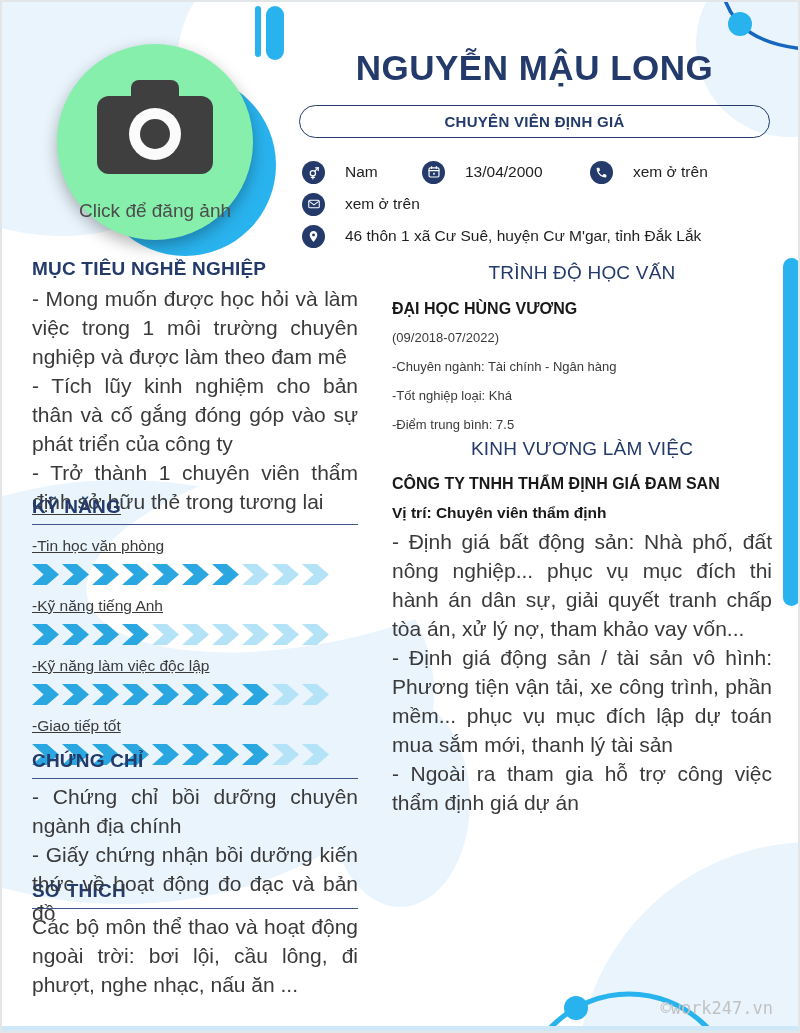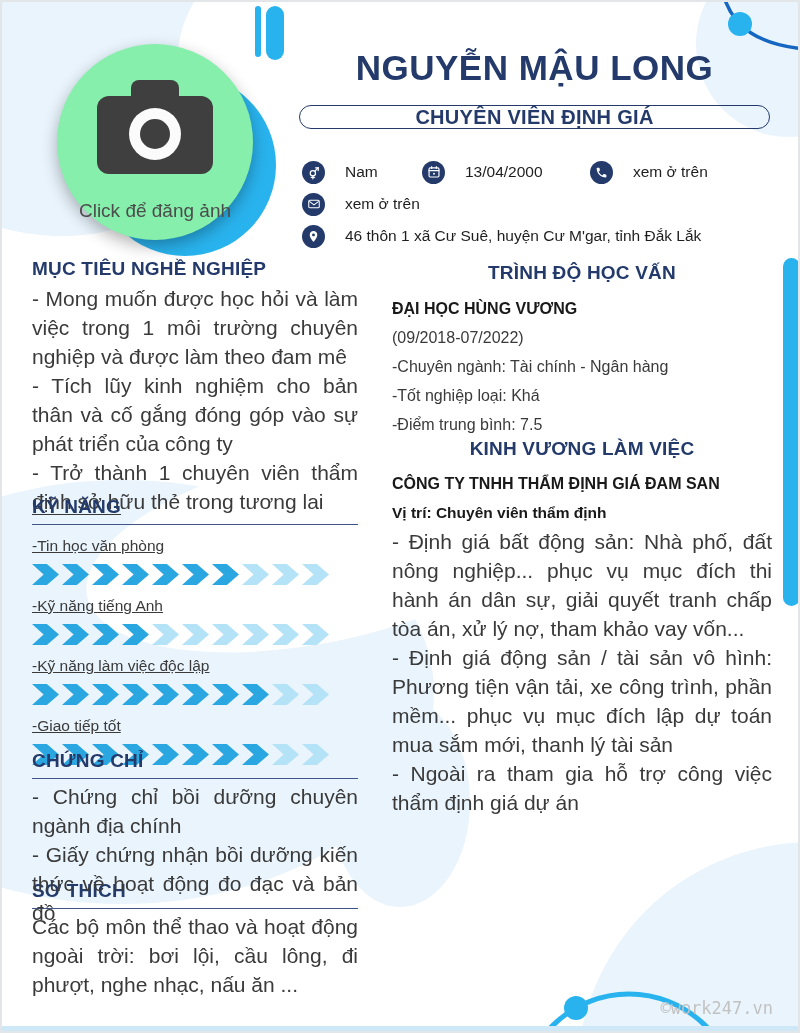"CHUYÊN VIÊN ĐỊNH GIÁ" .title-pill { font-size: 20px -> 15px; height: 24px -> 33px }
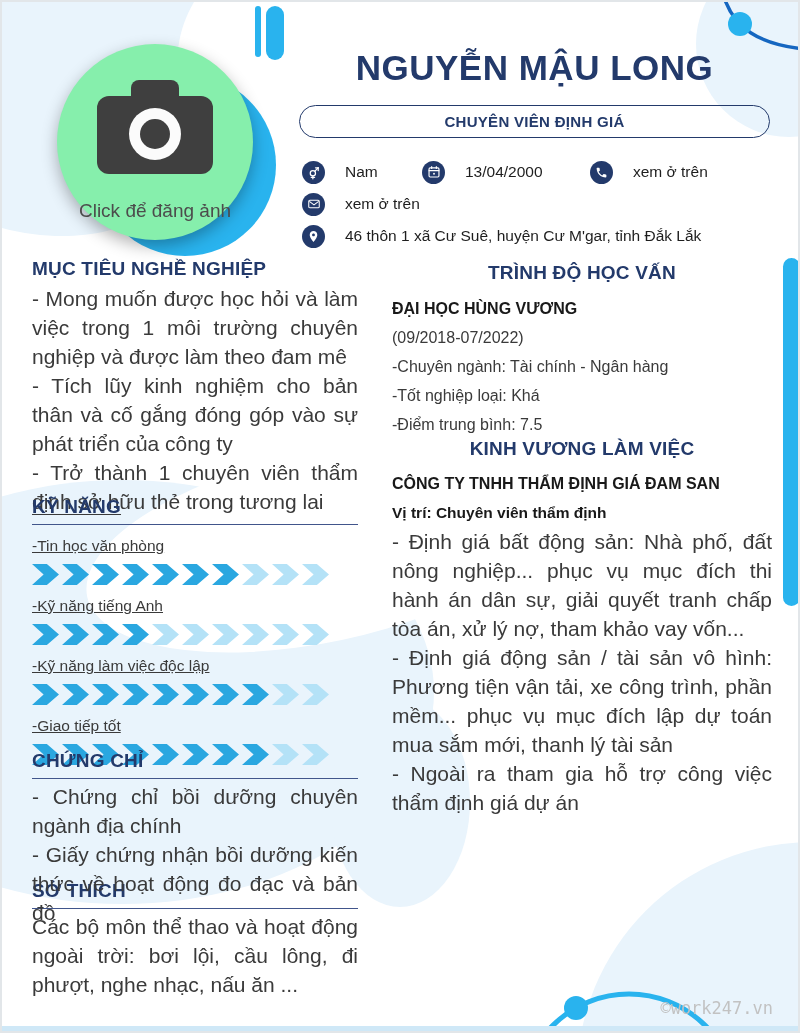"TRÌNH ĐỘ HỌC VẤN" h2.rhead { font-weight: 700 -> 400 }
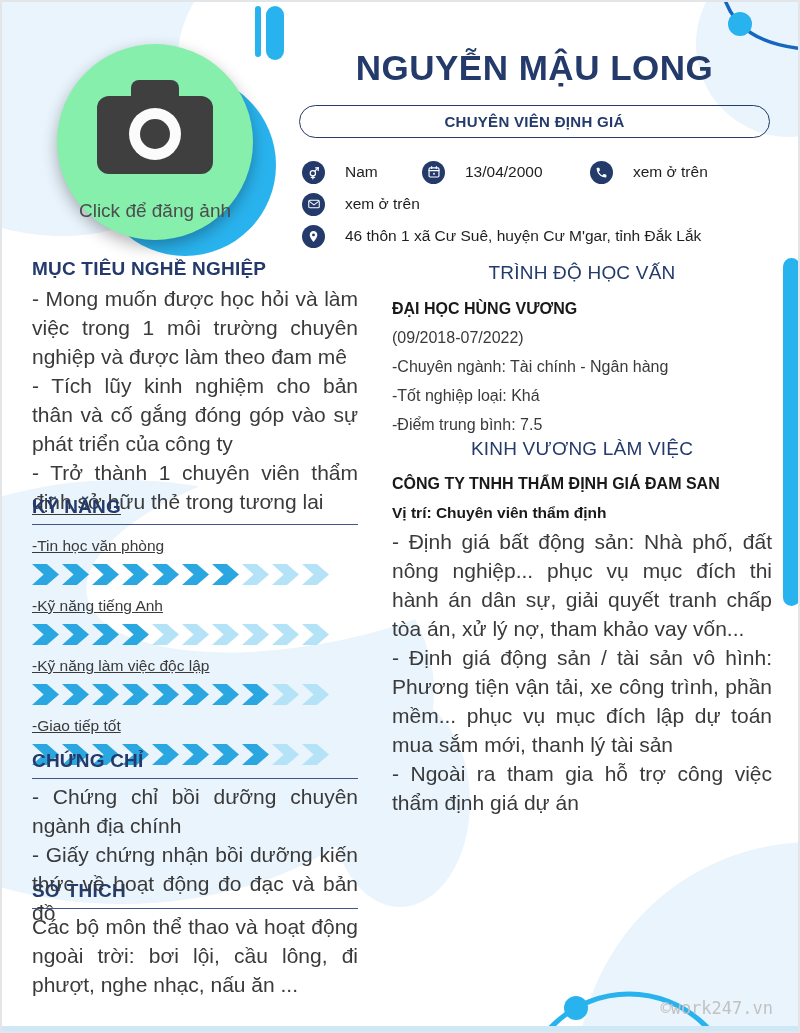"(09/2018-07/2022)" .line { font-size: 16px -> 13px }
